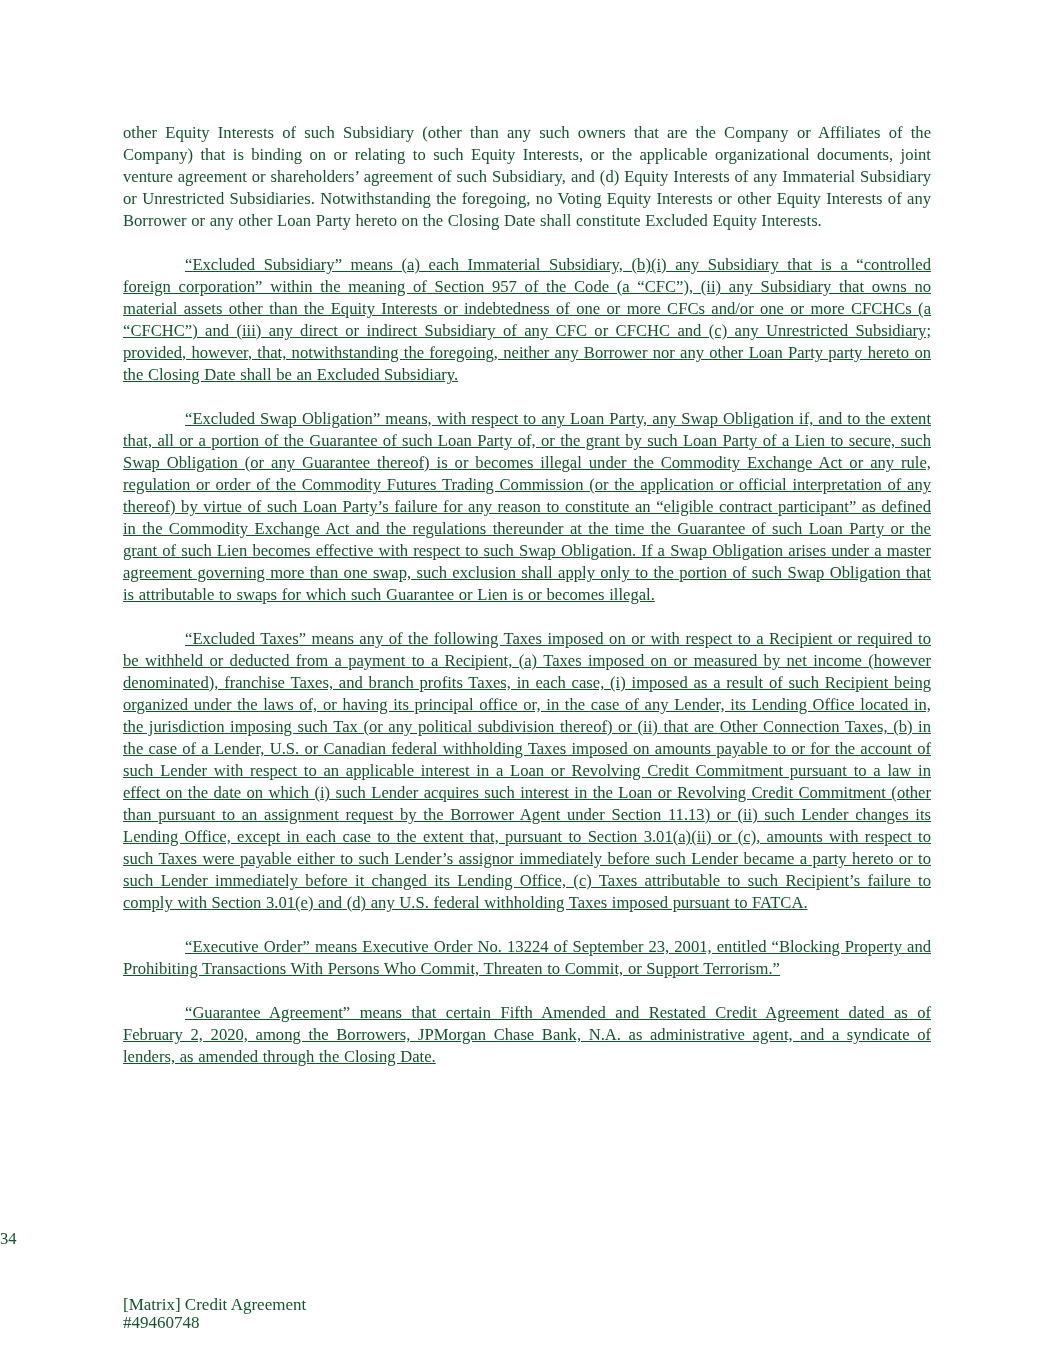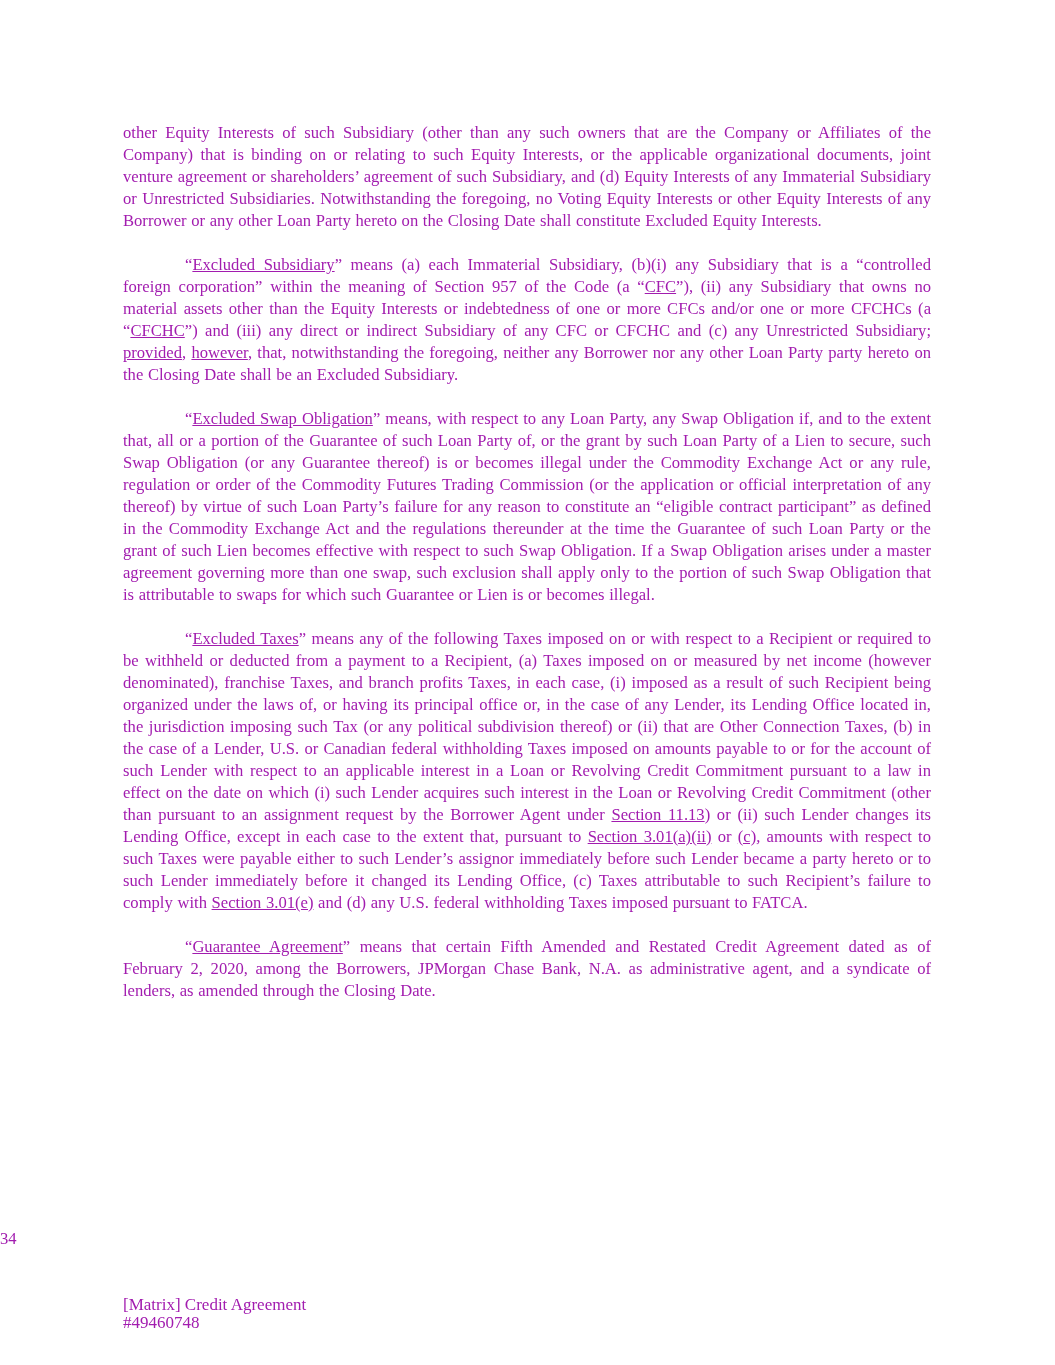"other Equity Interests of such" .page { color: #a21caf -> #14532d }
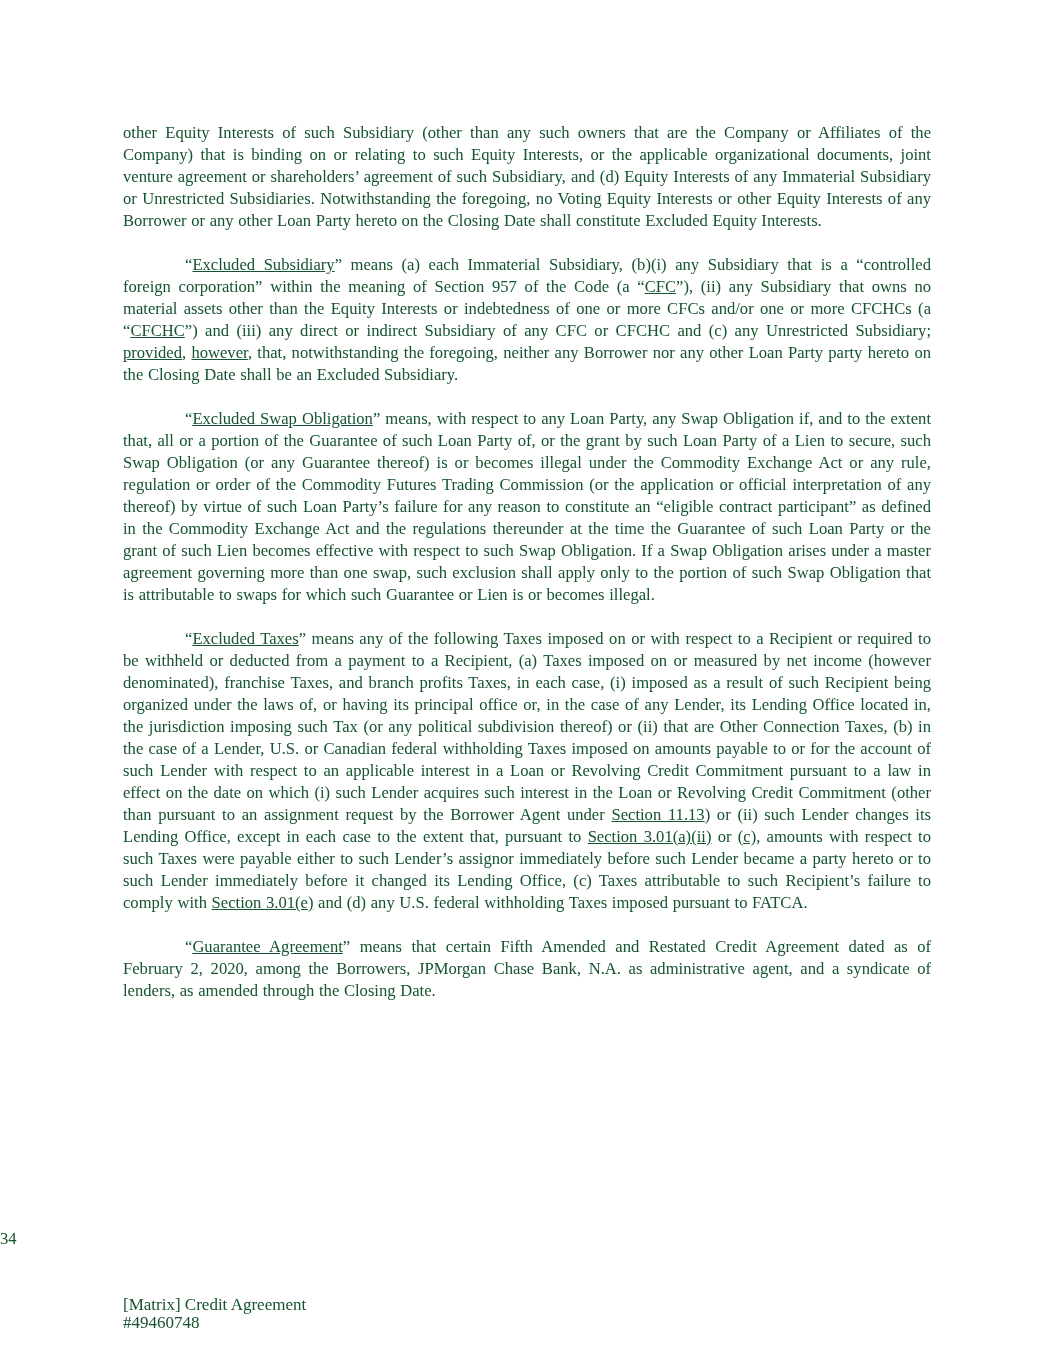"“Excluded Subsidiary” means (a) each" .para.indent { text-decoration: none -> underline }
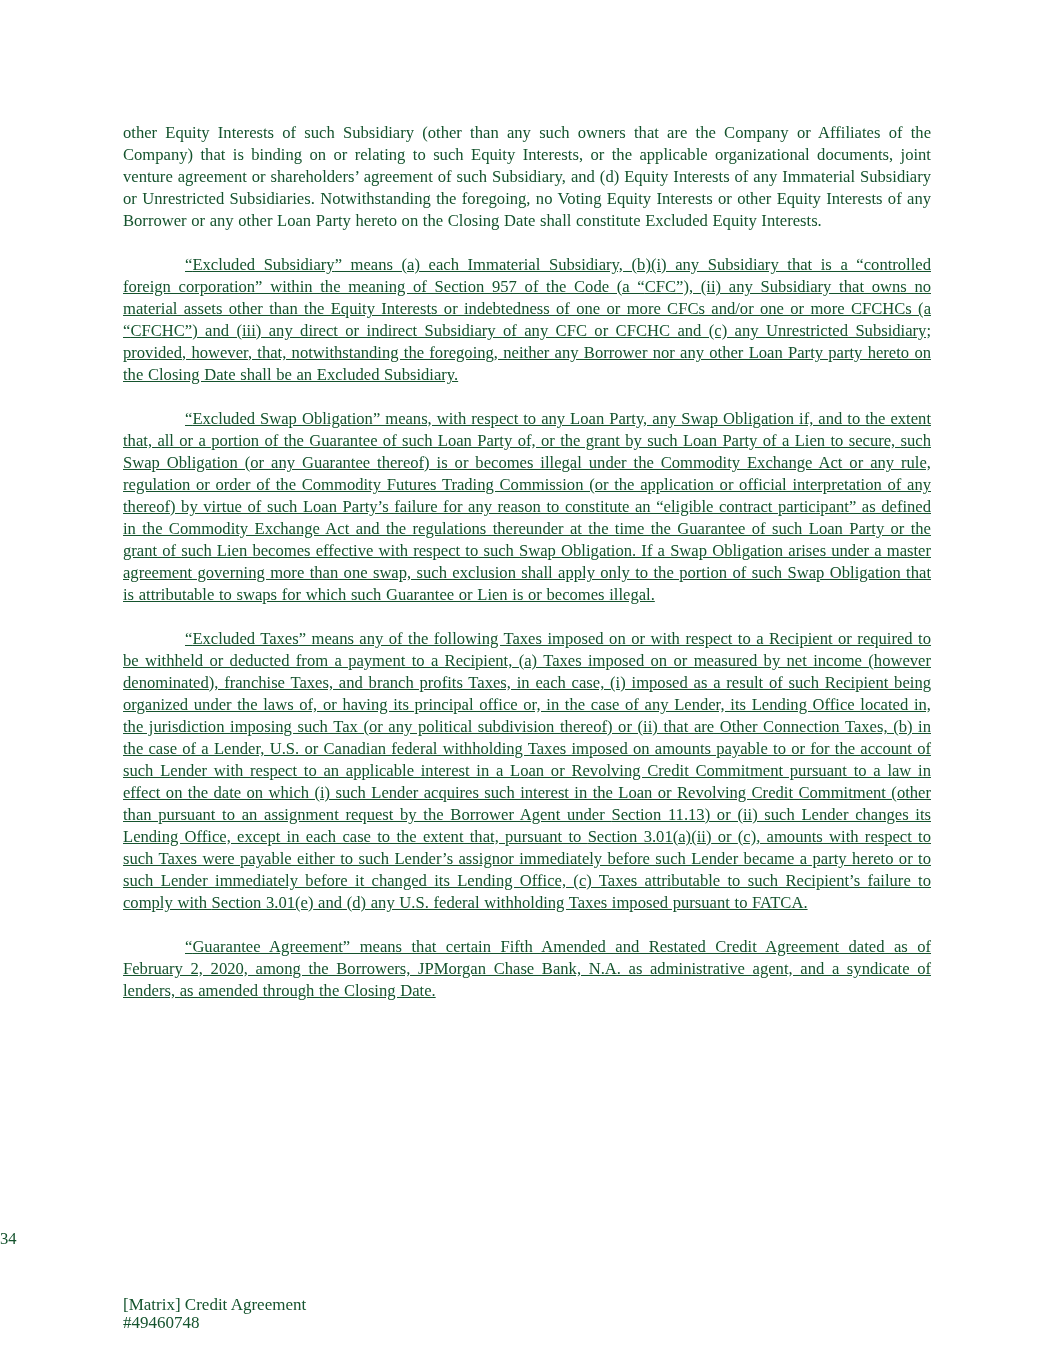"“Executive Order” means Executive Order" p.para { html: none -> <p><span>“</span><span>Executive Order</span><span>” means Executive Order No. 13224 of September 23, 2001, entitled “Blocking Property and Prohibiting Transactions With Persons Who Commit, Threaten to Commit, or Support Terrorism.”</span></p> }
